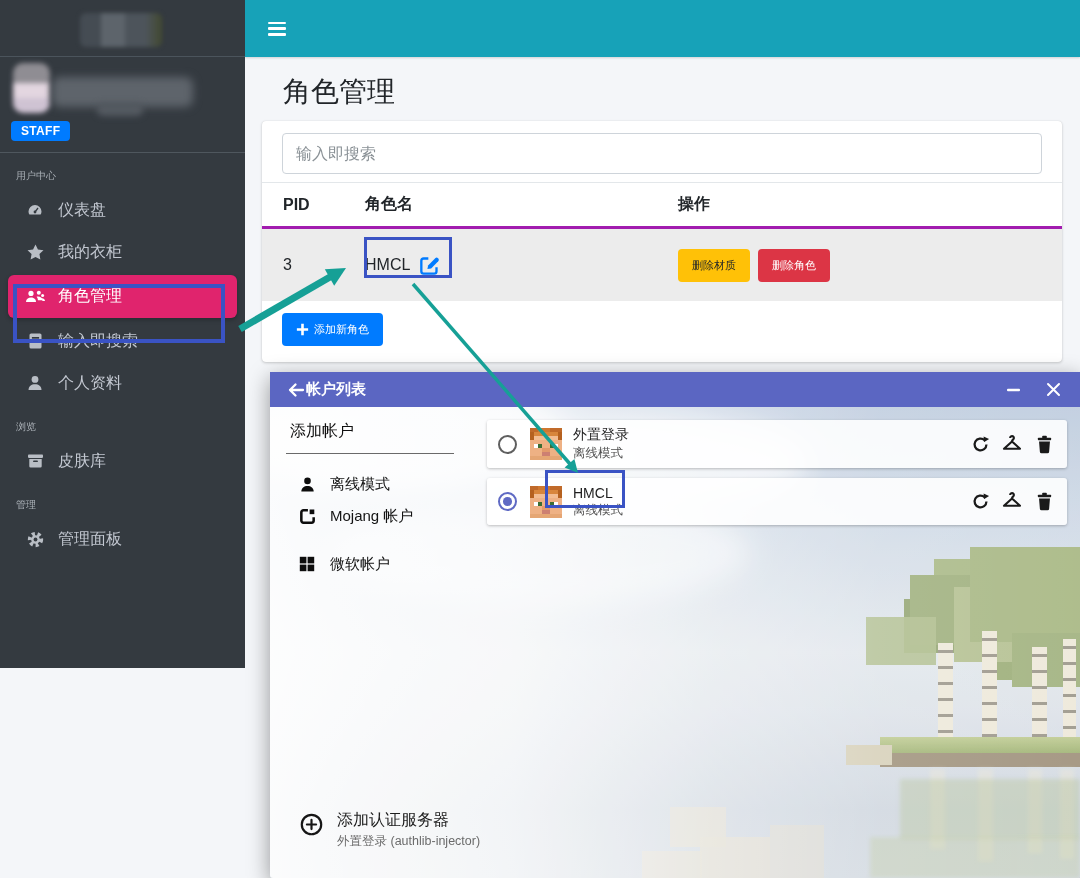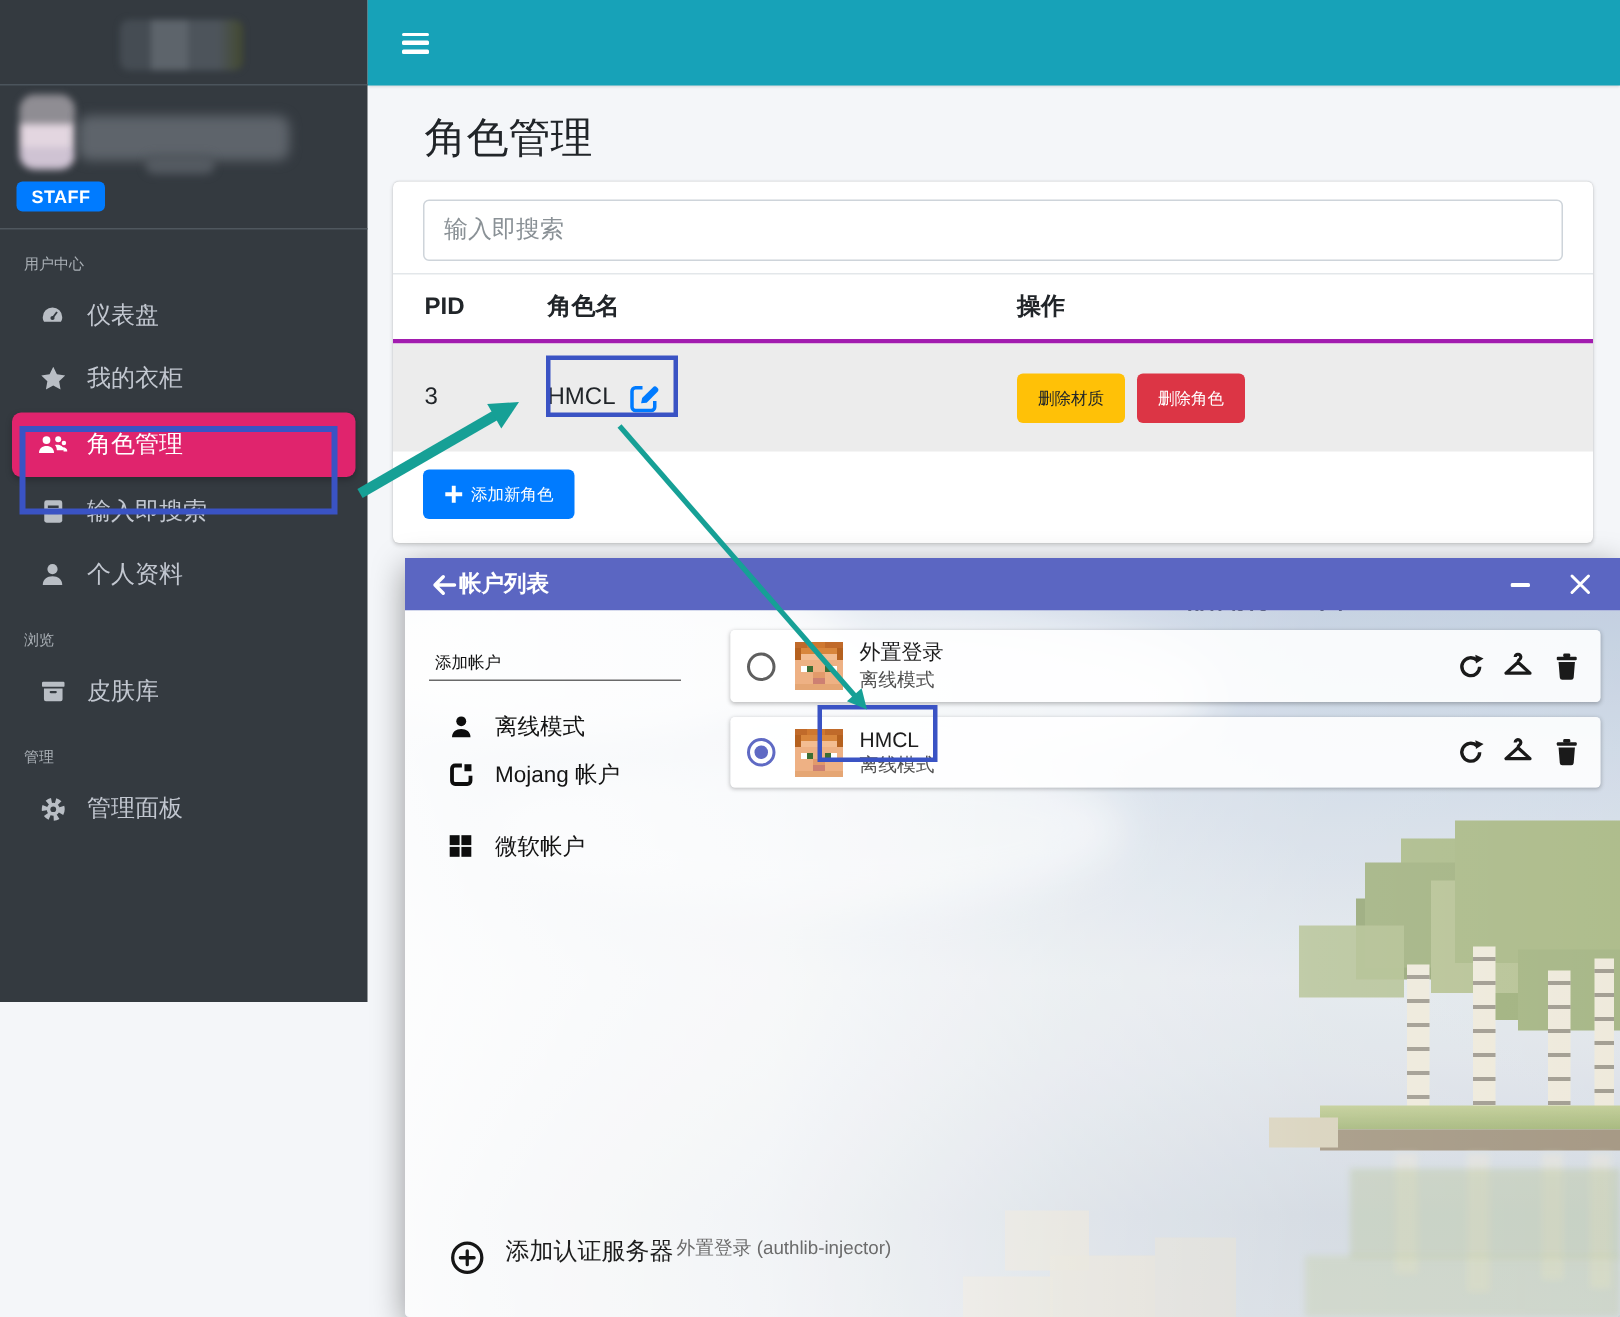"添加帐户" .add-account-label { font-size: 11px -> 16px; top: 27px -> 14px }
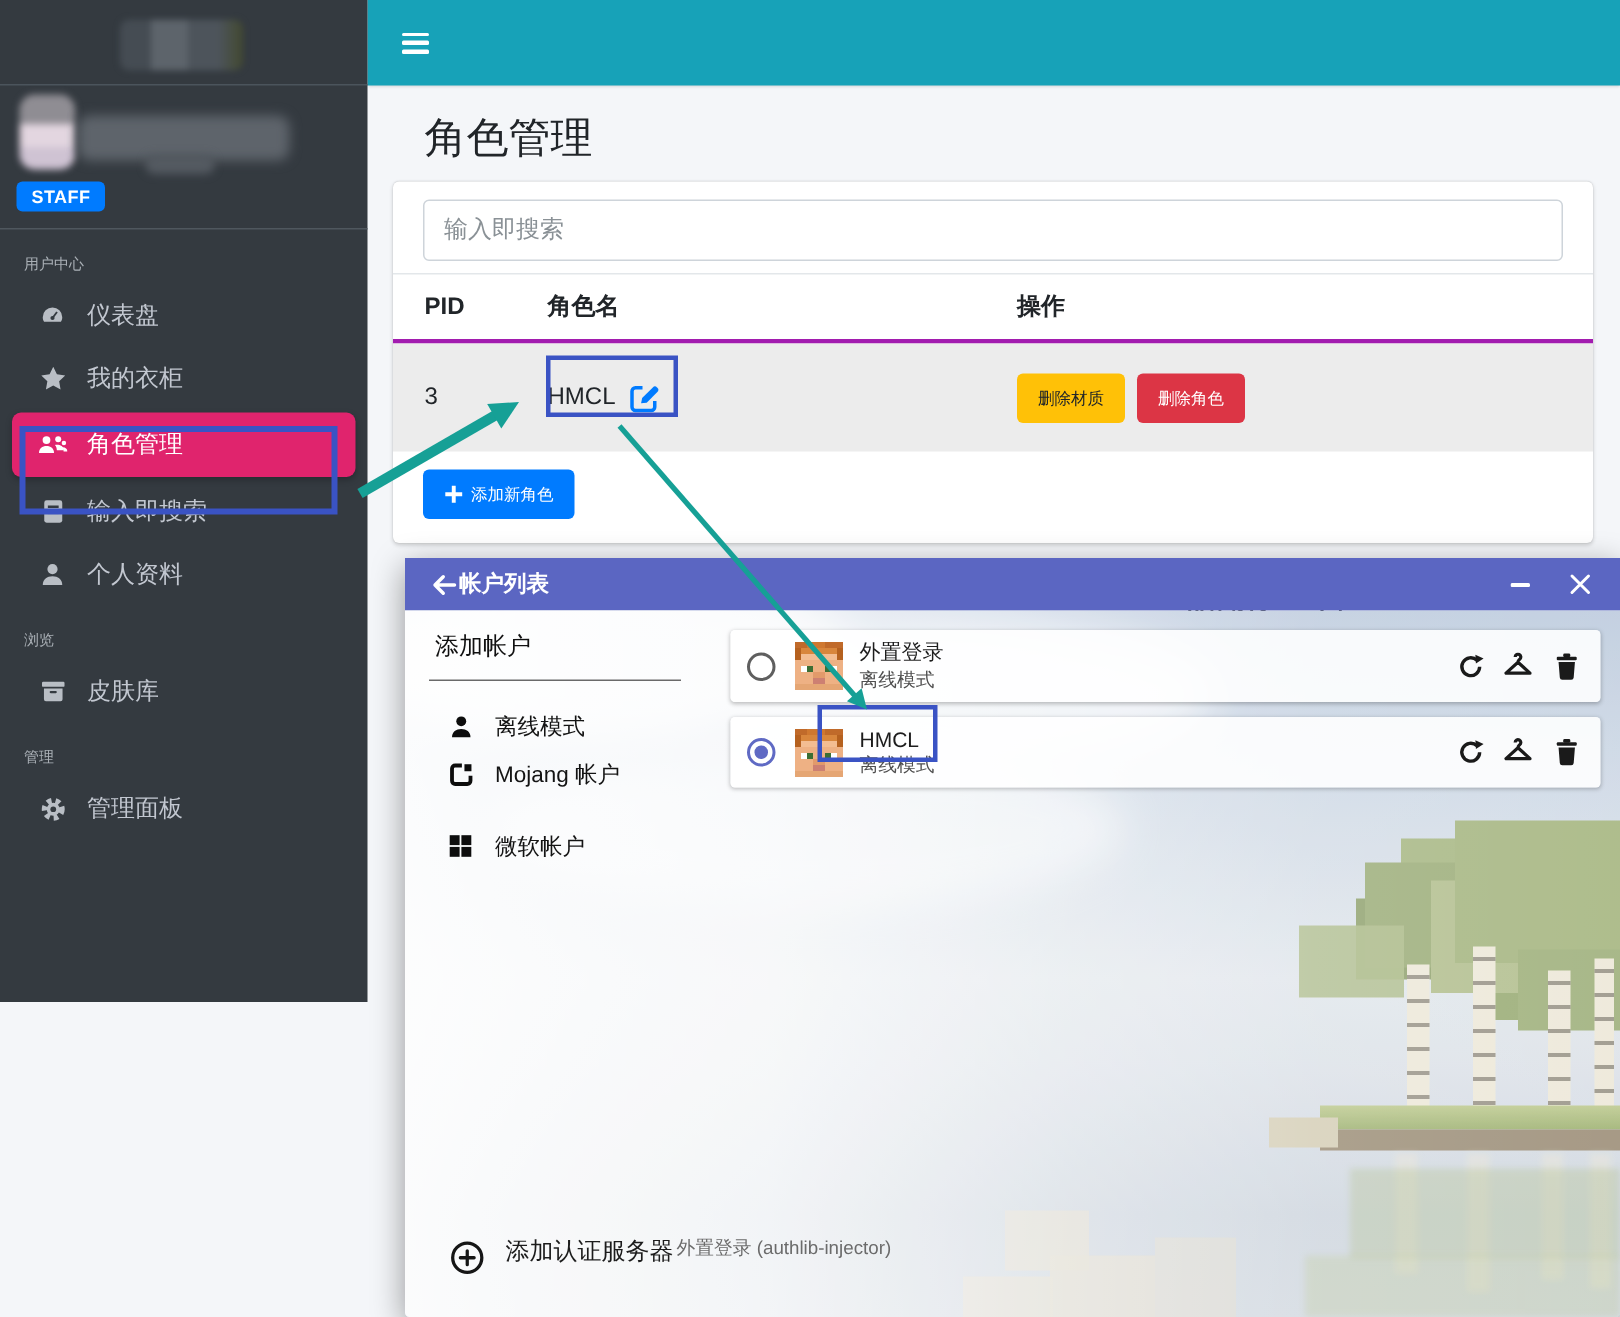"添加认证服务器" .auth-texts { flex-direction: row -> column }
